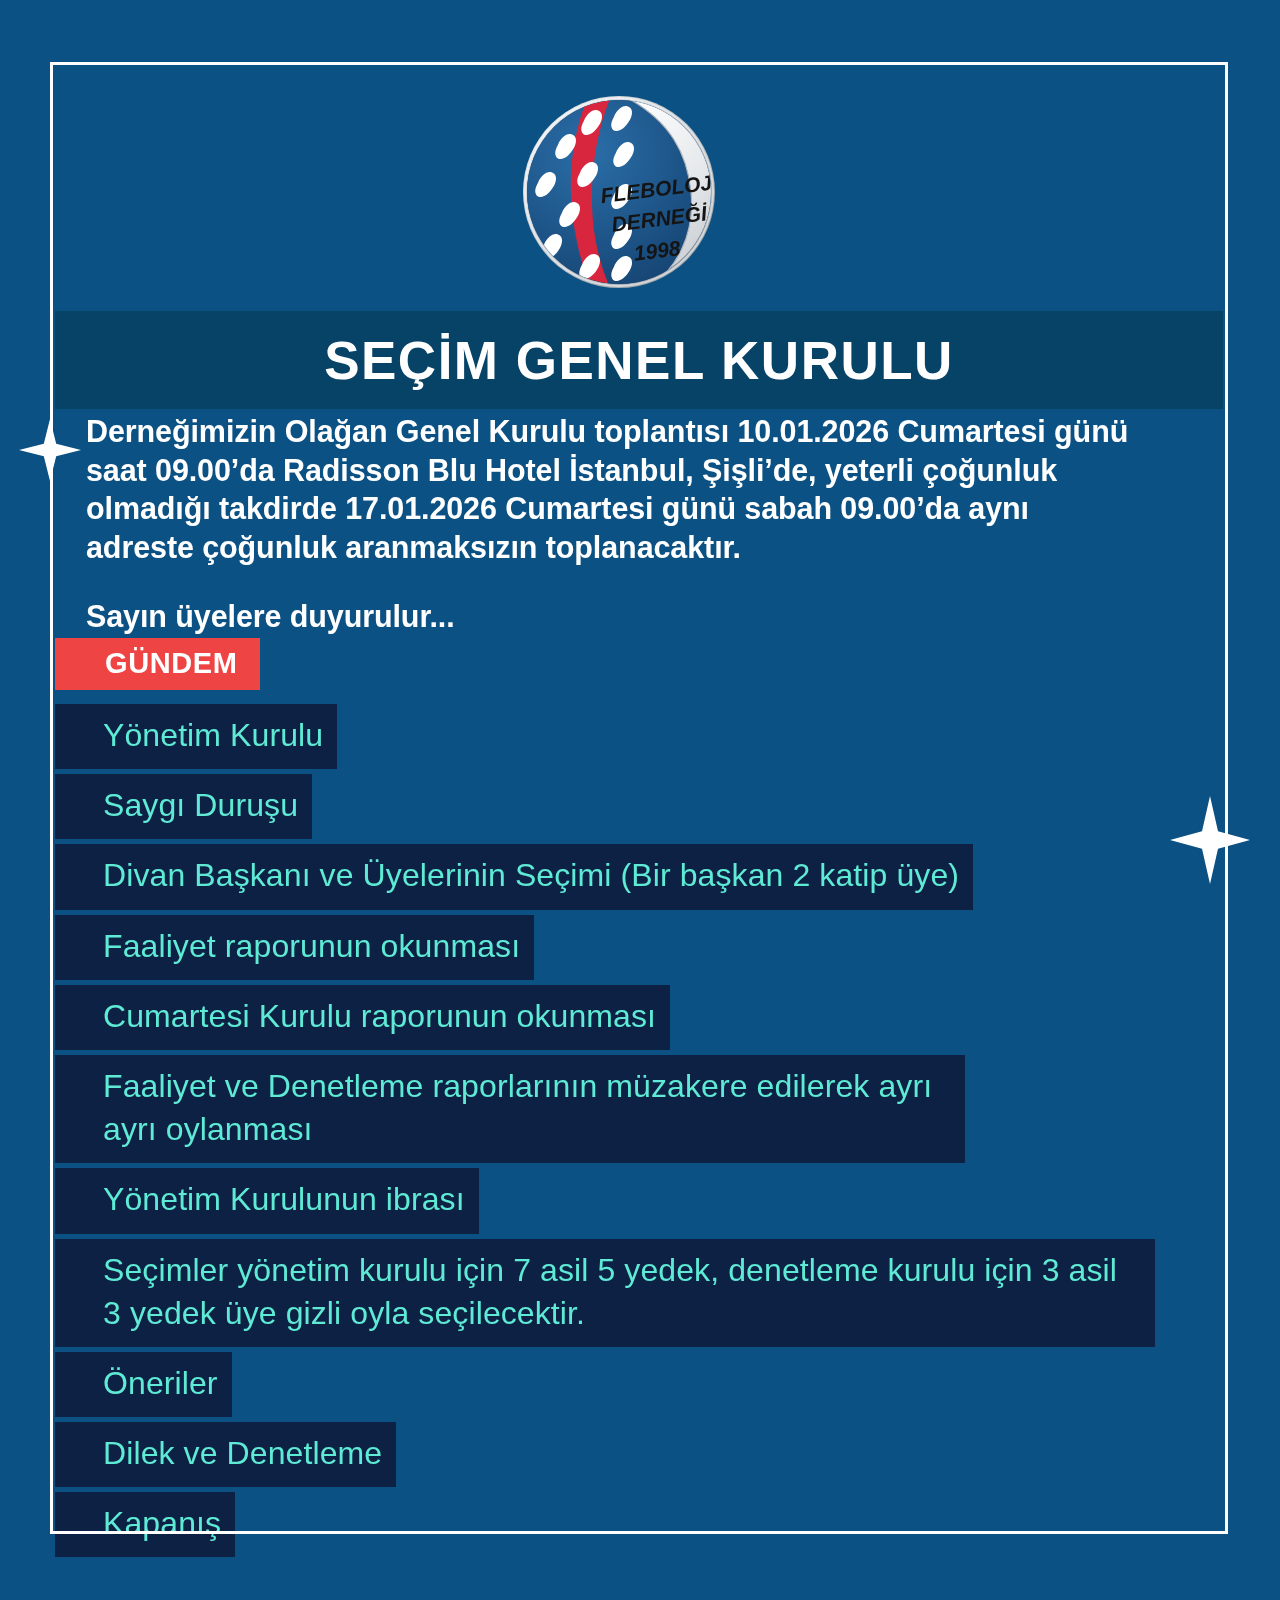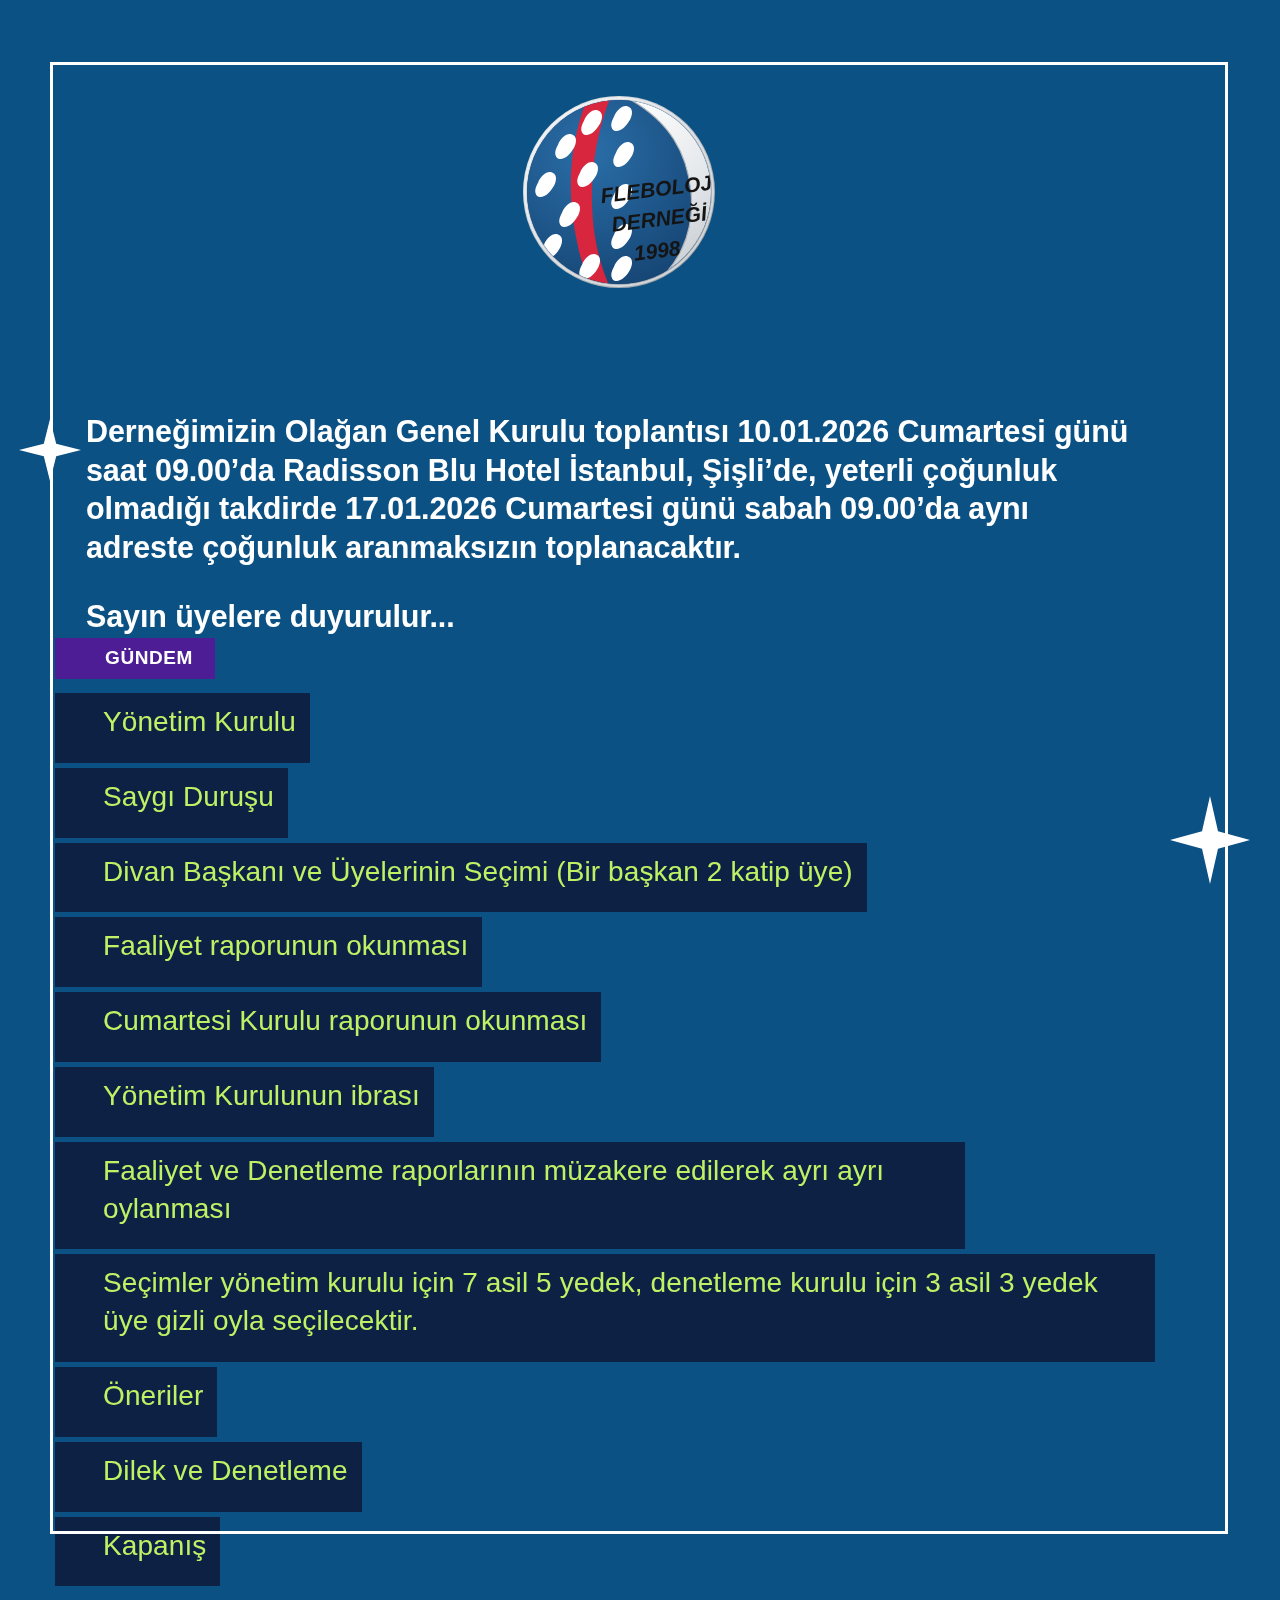"SEÇİM GENEL KURULU" div.title-band { html: none -> <div> <h1>SEÇİM GENEL KURULU</h1> </div> }
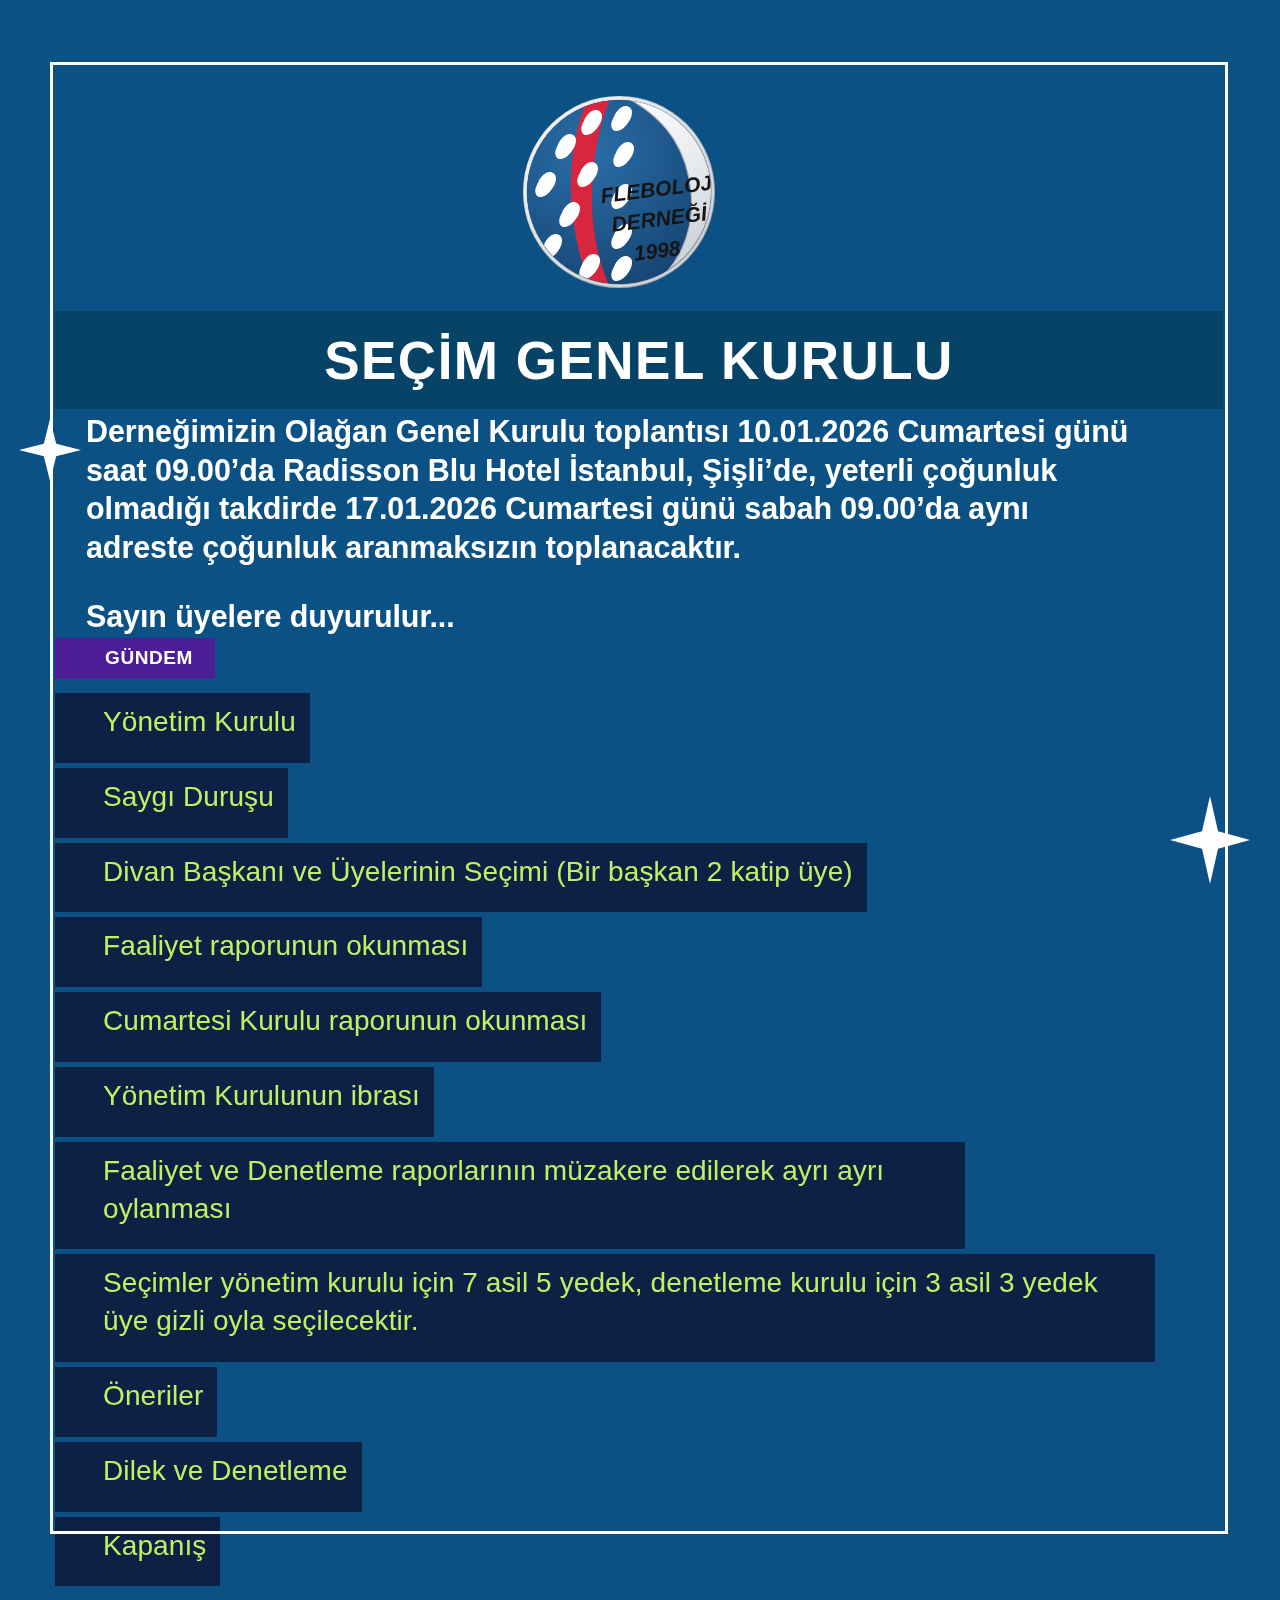"GÜNDEM" .agenda-badge { background: #4c1d95 -> #ef4444; font-size: 19px -> 29px }
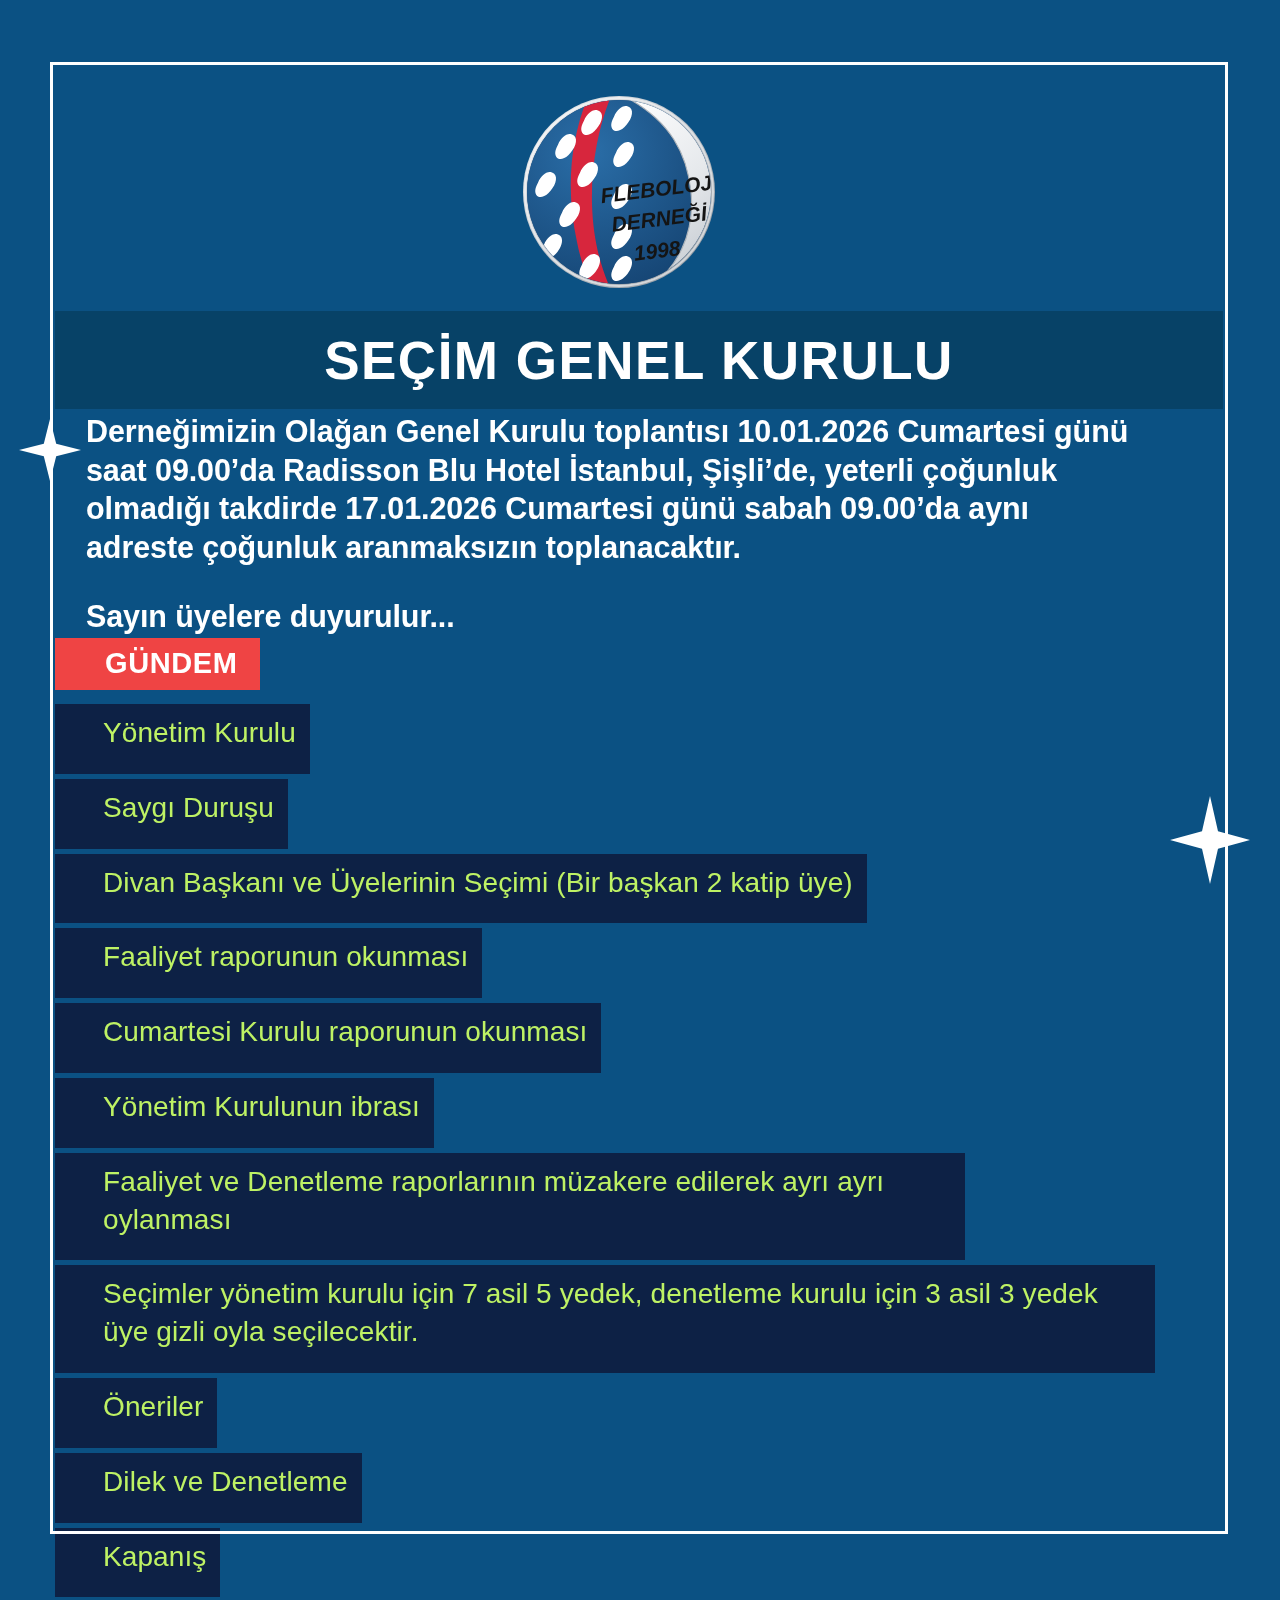"Yönetim Kurulu" .agenda-item { color: #bef264 -> #5eead4; font-size: 28px -> 32px; padding: 10px 14px 22px 48px -> 10px 14px 12px 48px }
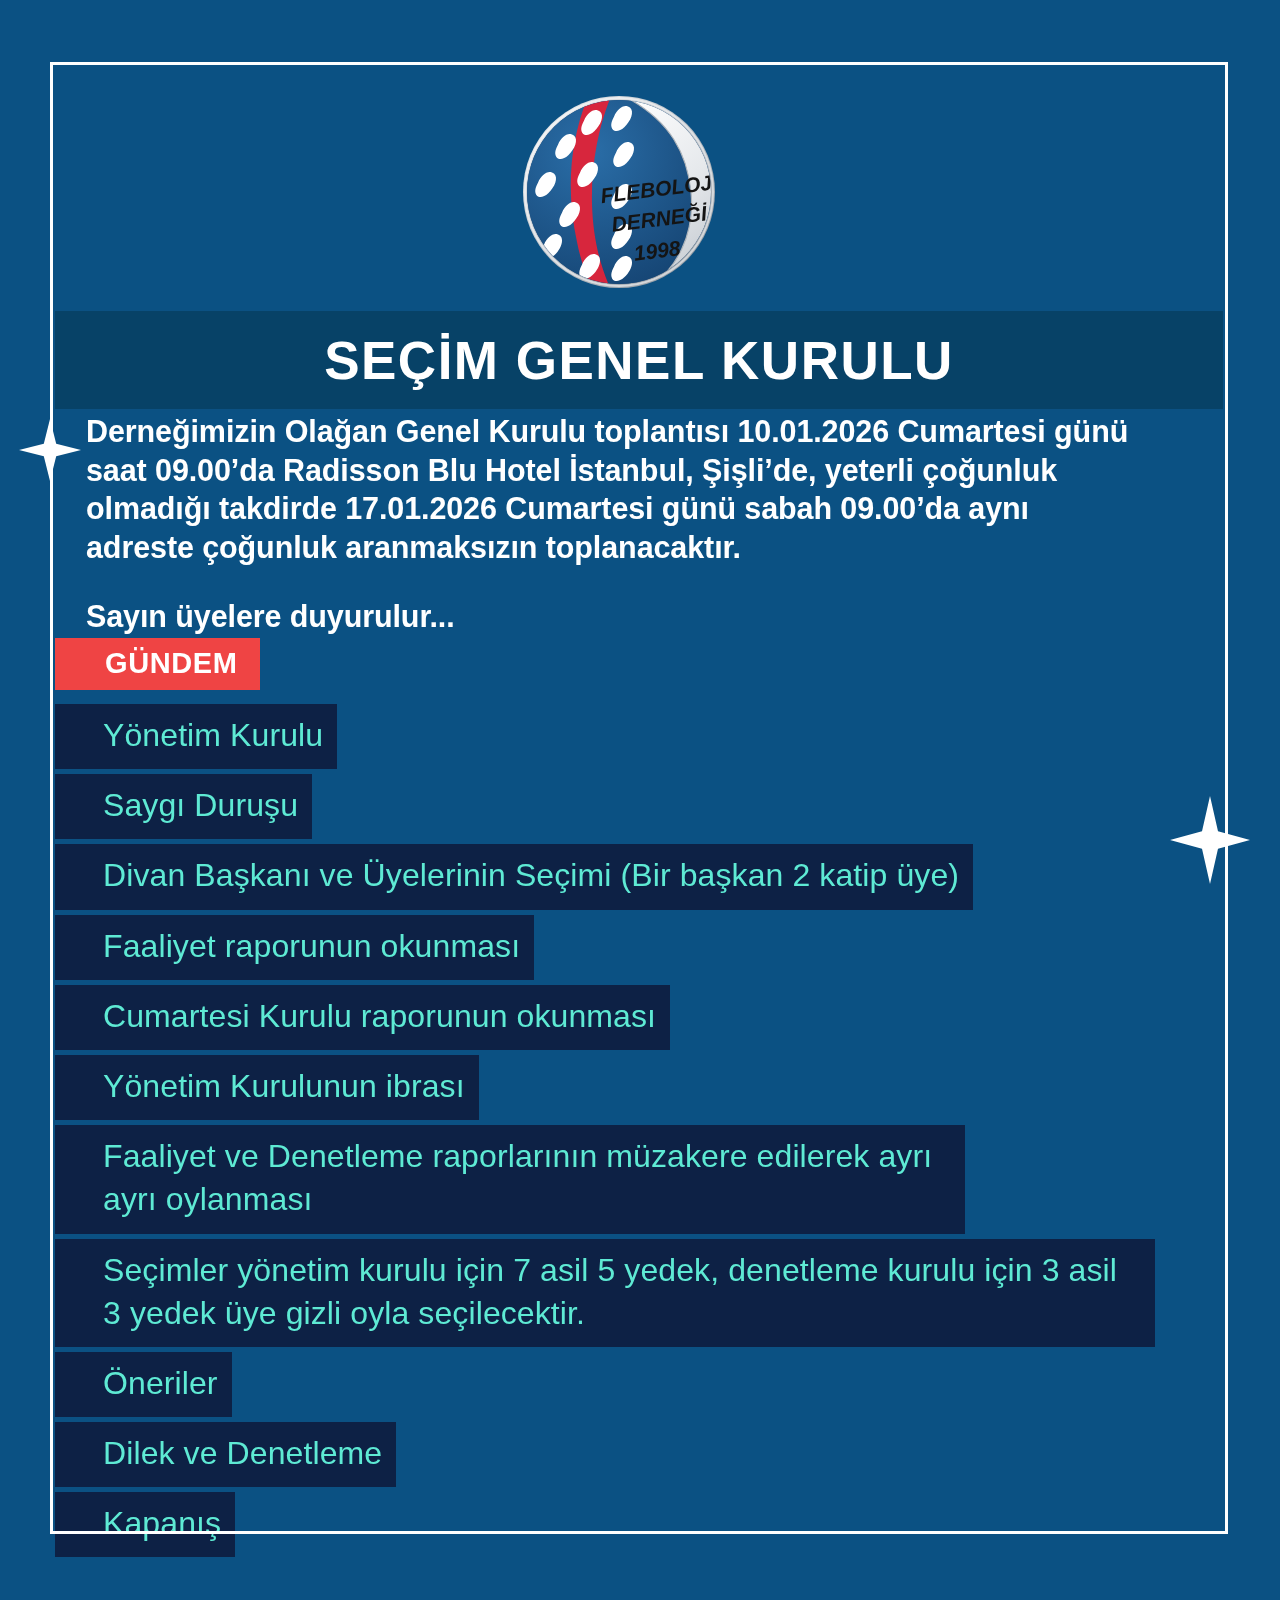"Yönetim Kurulunun ibrası" li { order: before "Faaliyet ve Denetleme raporlarının" -> after "Faaliyet ve Denetleme raporlarının" }
